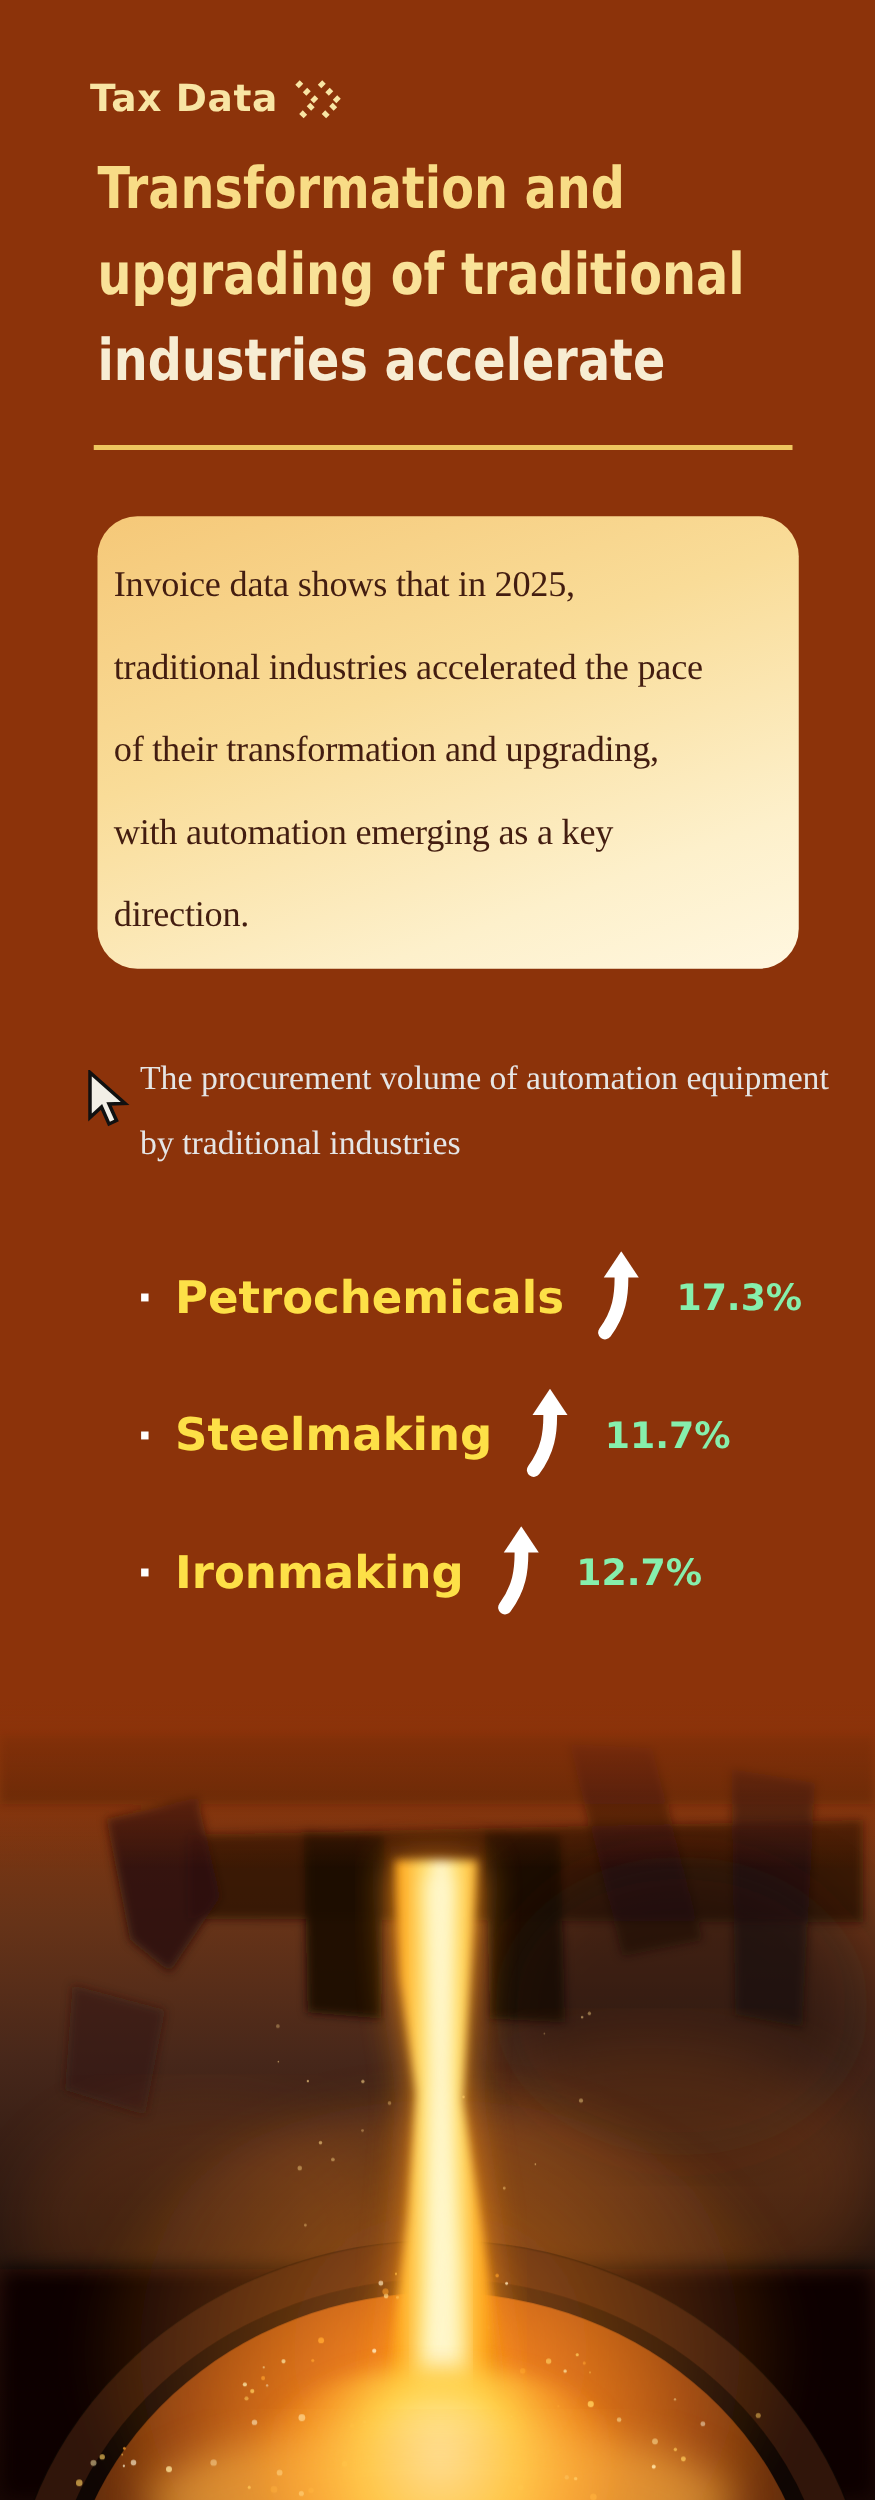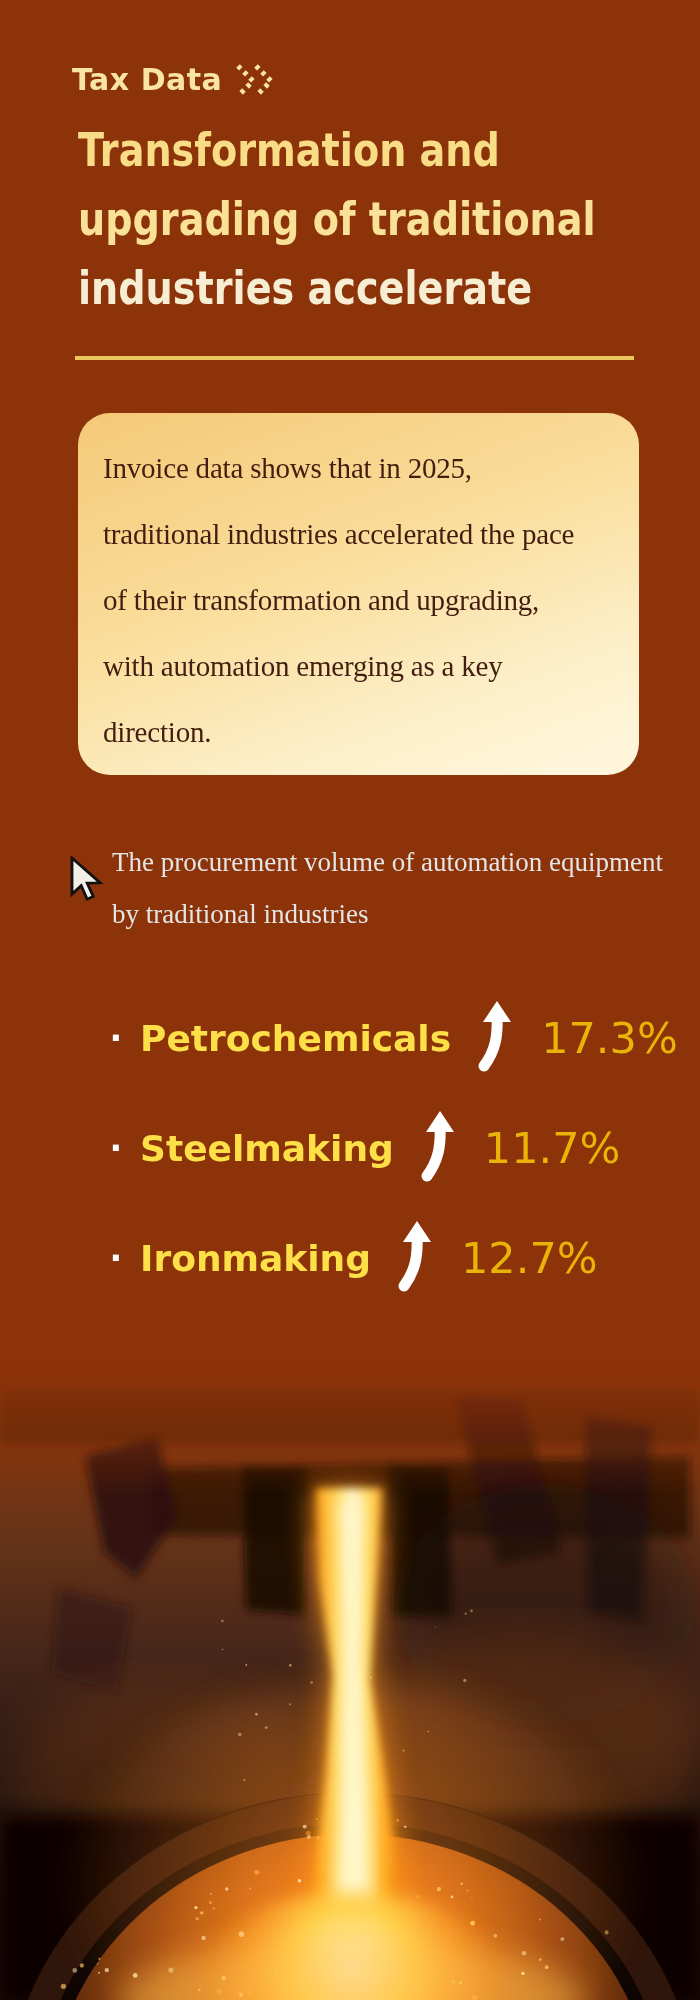"Invoice data shows that in" .card-text div { margin-left: 12px -> none }
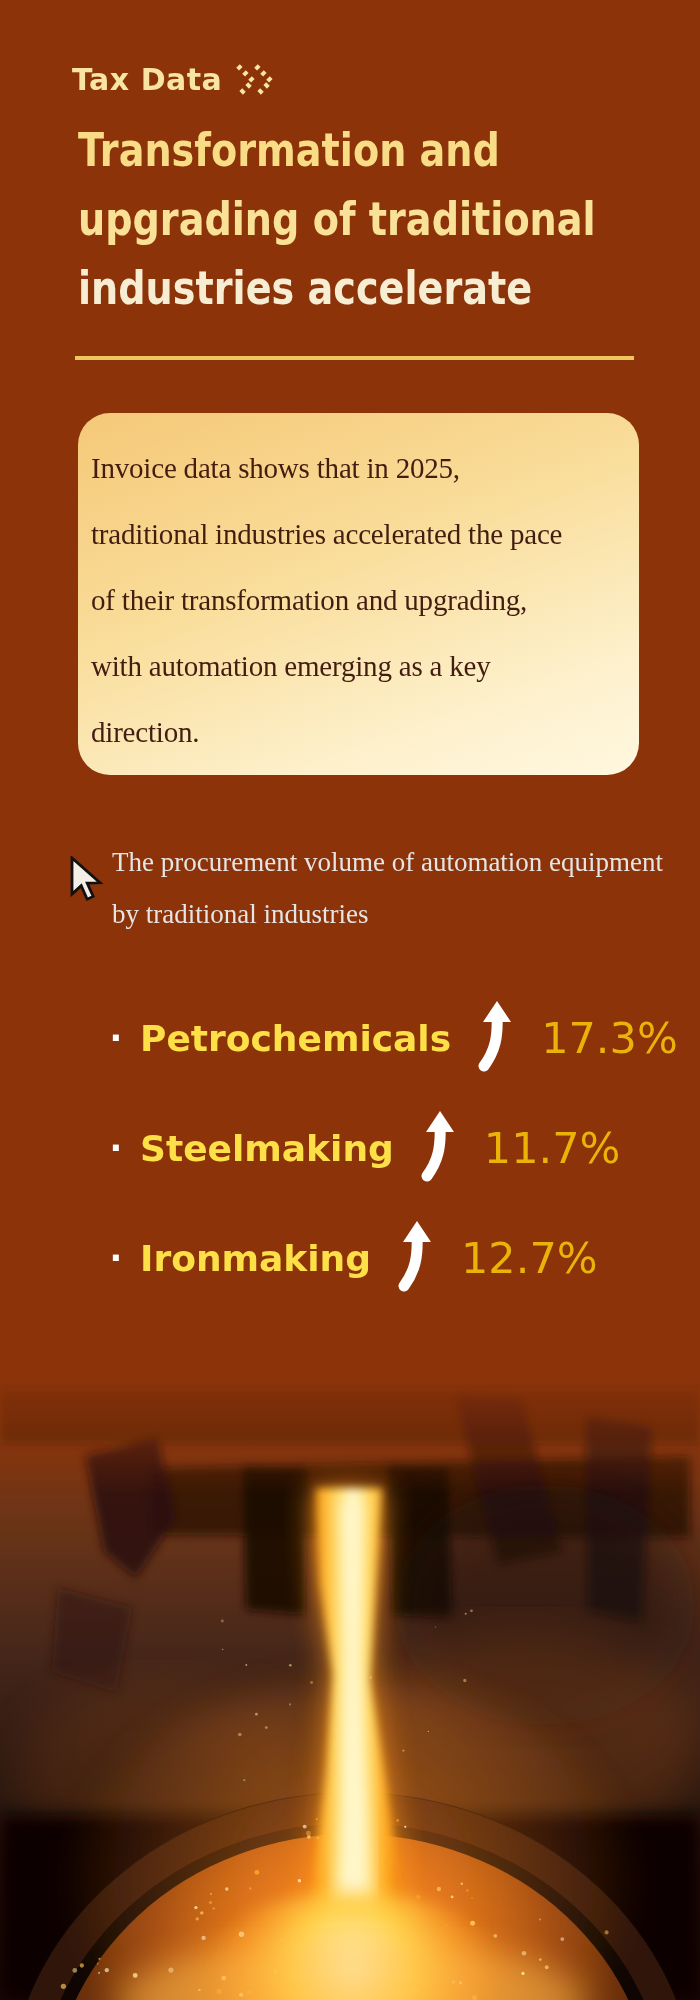"17.3%" .stat-value { color: #eab308 -> #86efac; font-size: 43px -> 29px; font-weight: normal -> bold }
